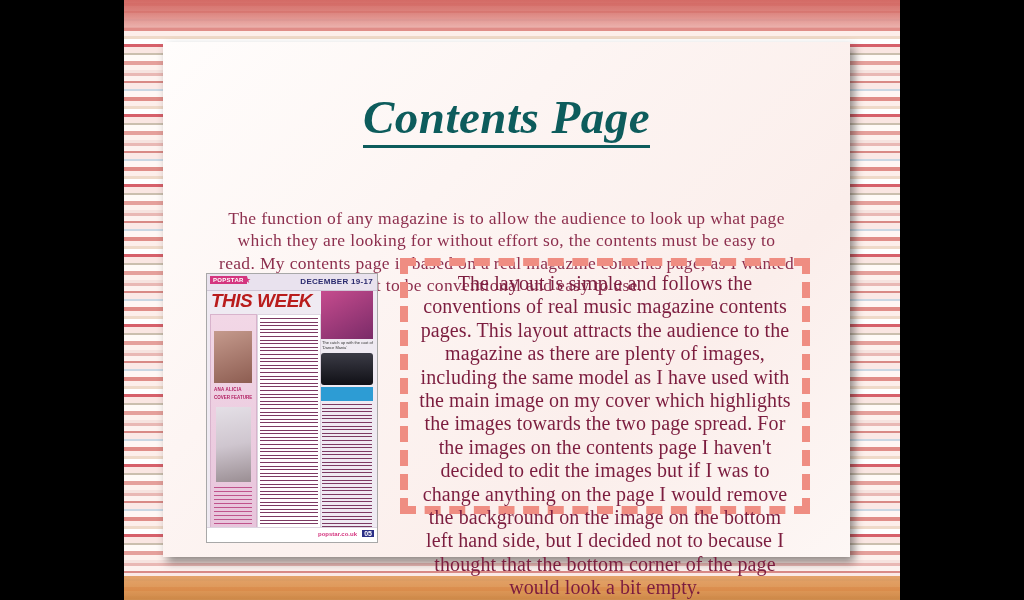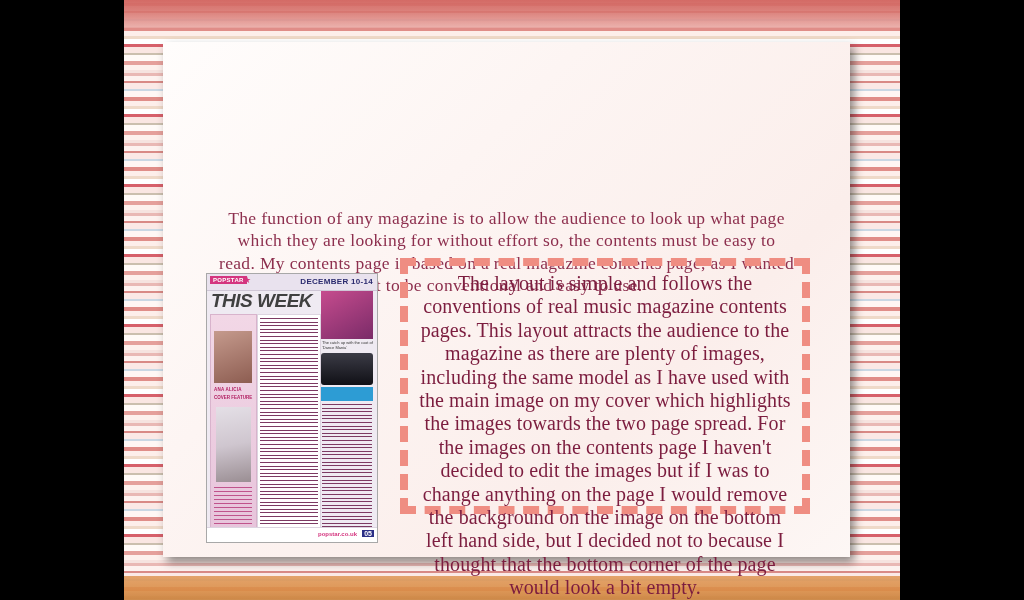"Contents Page" div { html: none -> <div><span>Contents Page</span></div> }
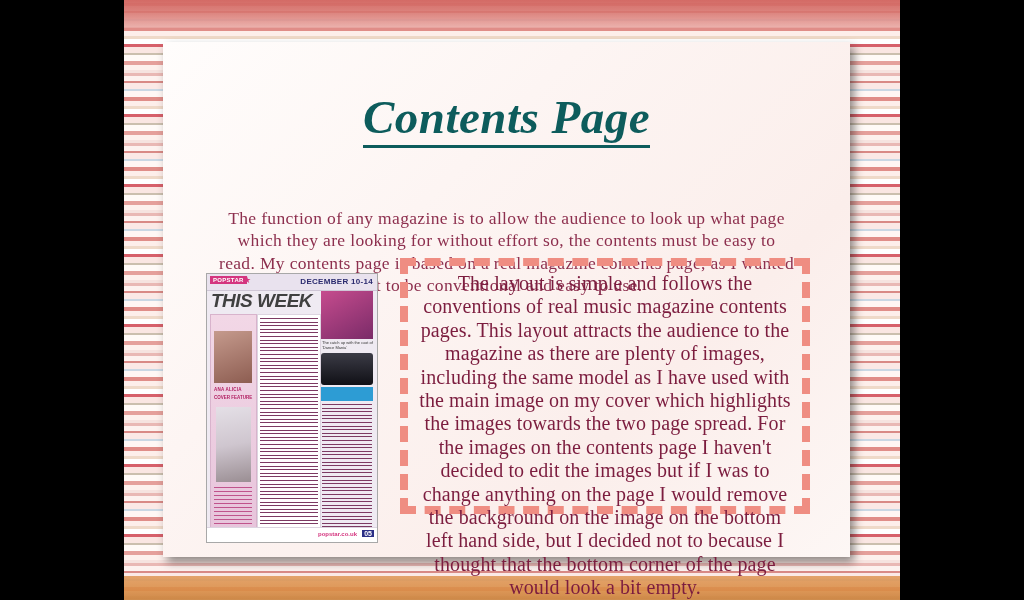"DECEMBER 10-14" div.mag-date { text: 10-14 -> 19-17 }
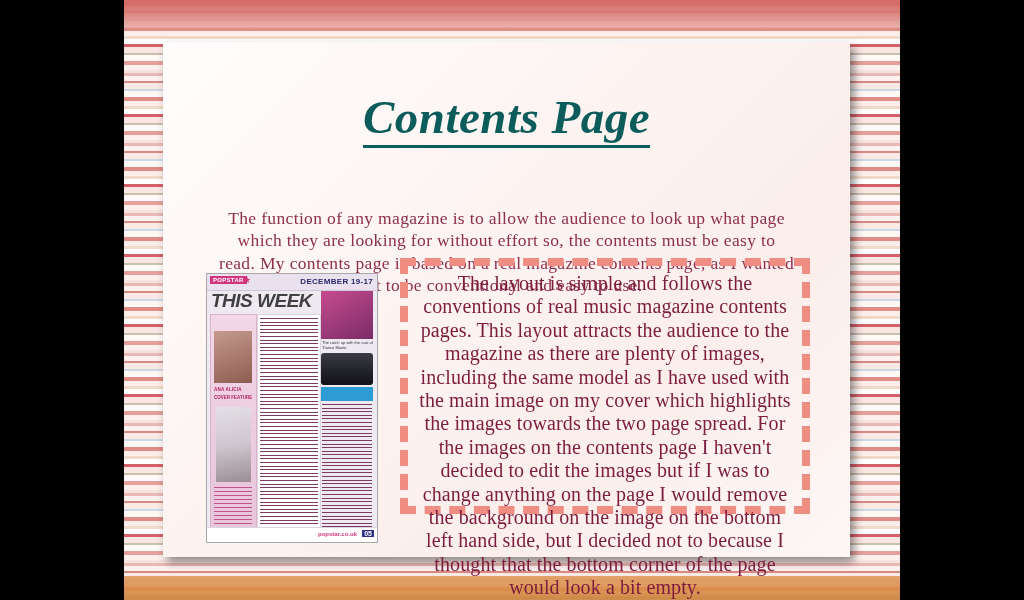"THIS WEEK" .mag-thisweek { color: #404040 -> #b91c1c }
